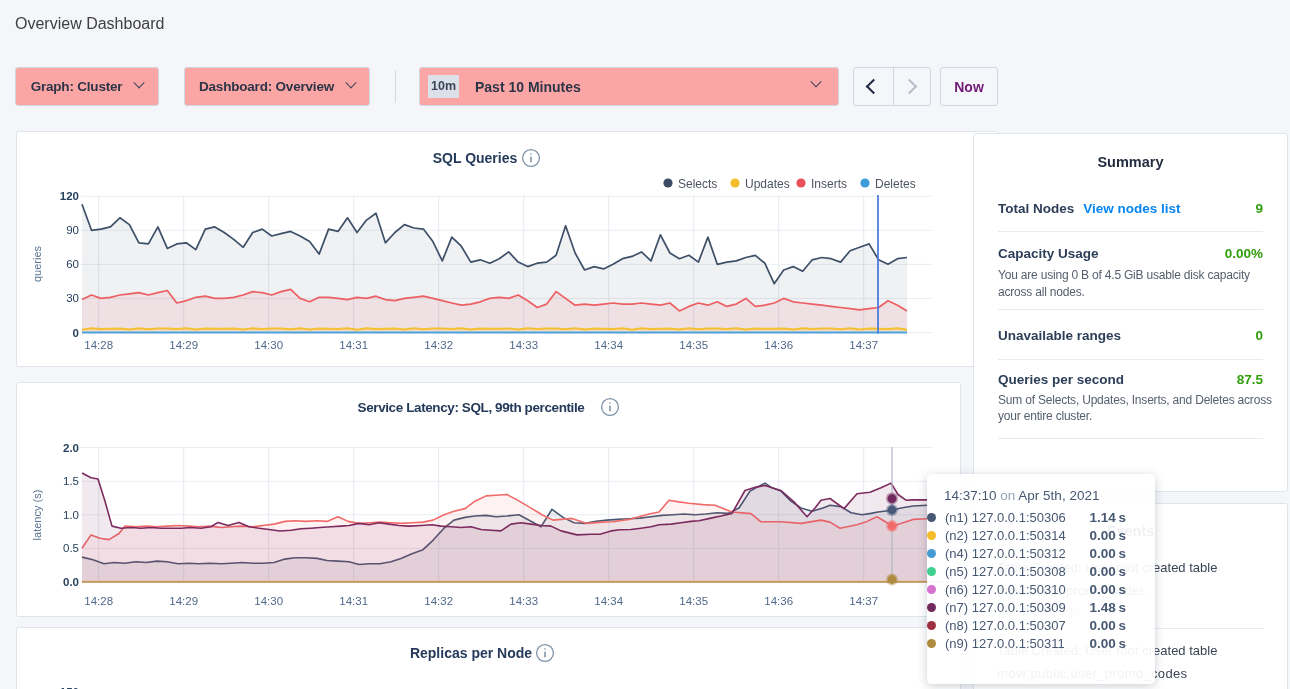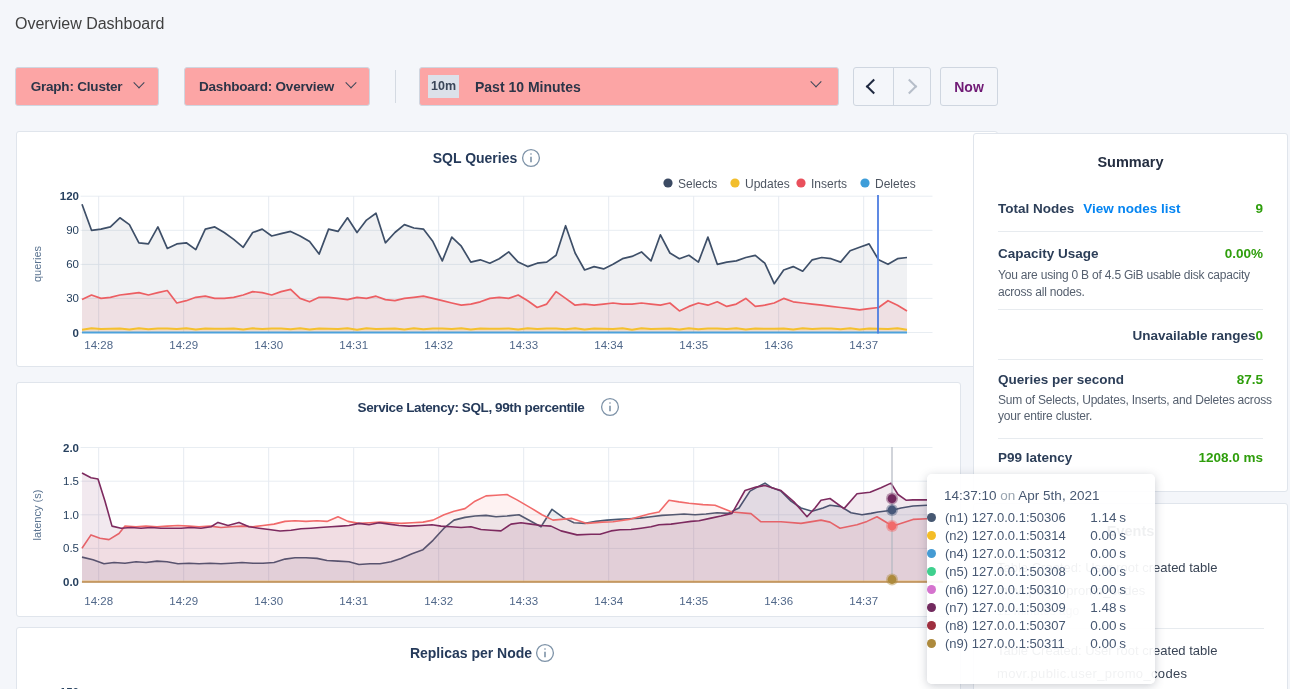"Unavailable ranges" div.srow { justify-content: flex-end -> none }
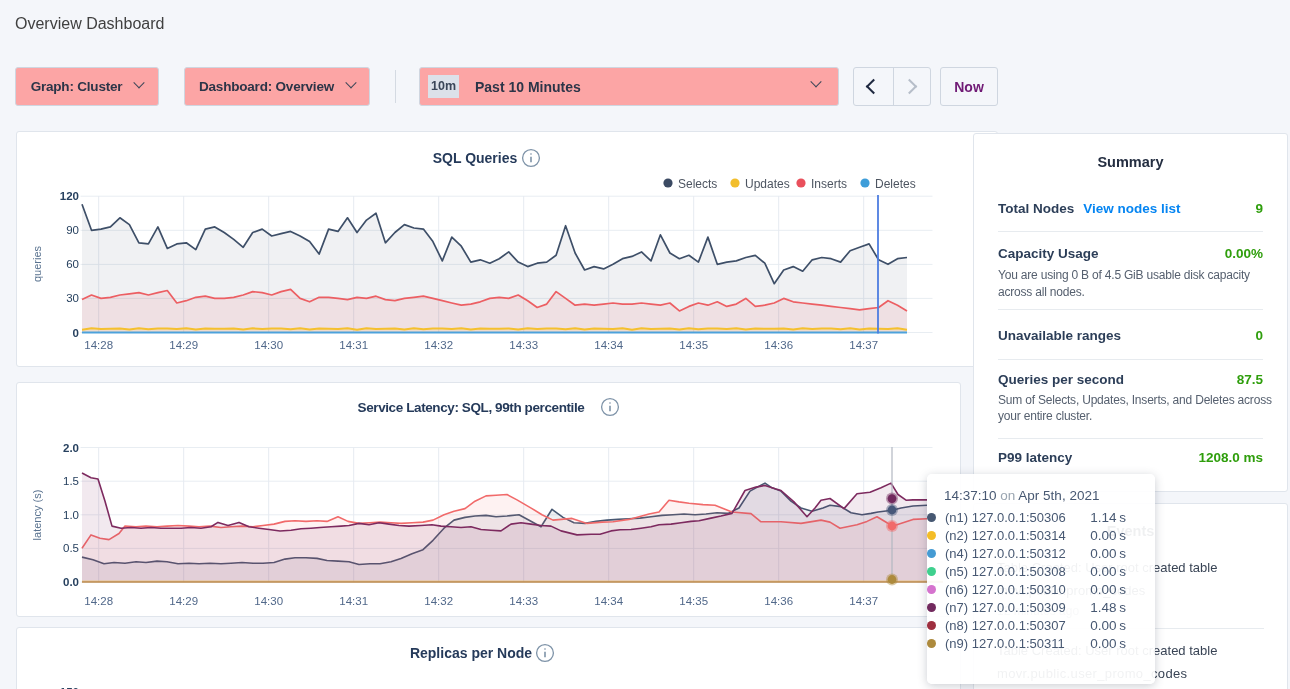"P99 latency" div.srow { html: <div> <span>P99 latency</span> <span>1208.0 ms</span> </div> -> none }
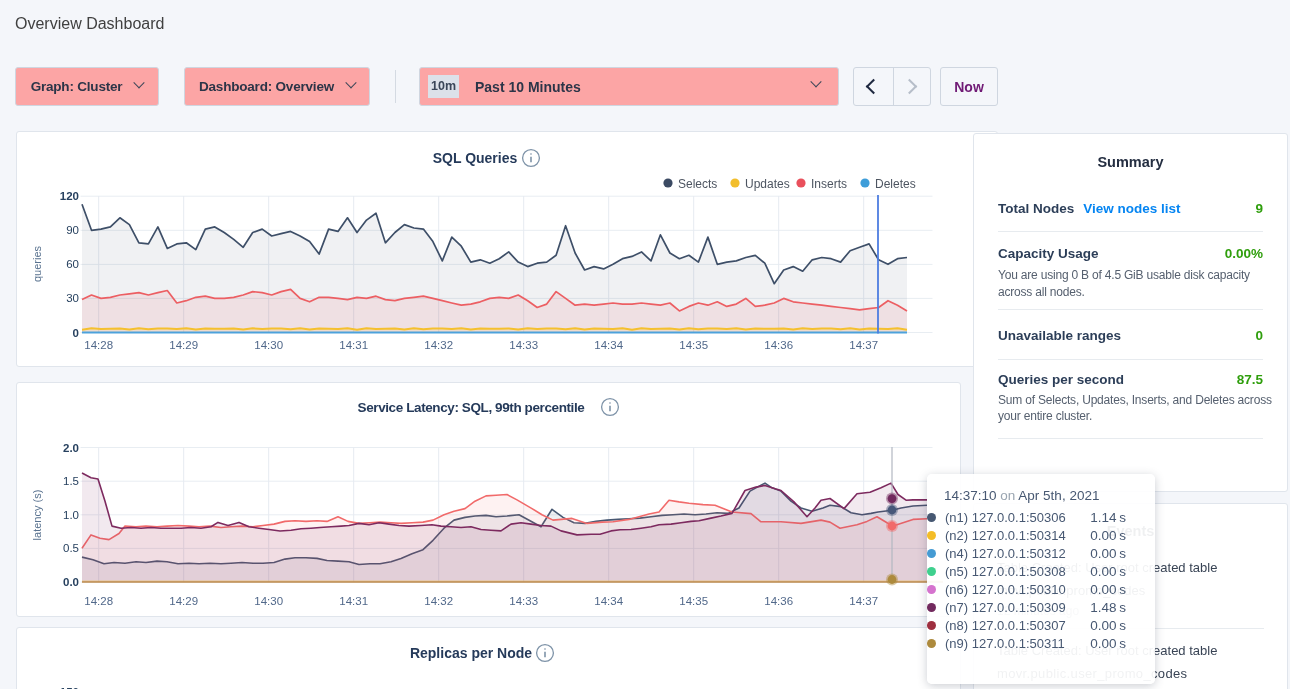"1.14 s" .tval { font-weight: normal -> bold }
